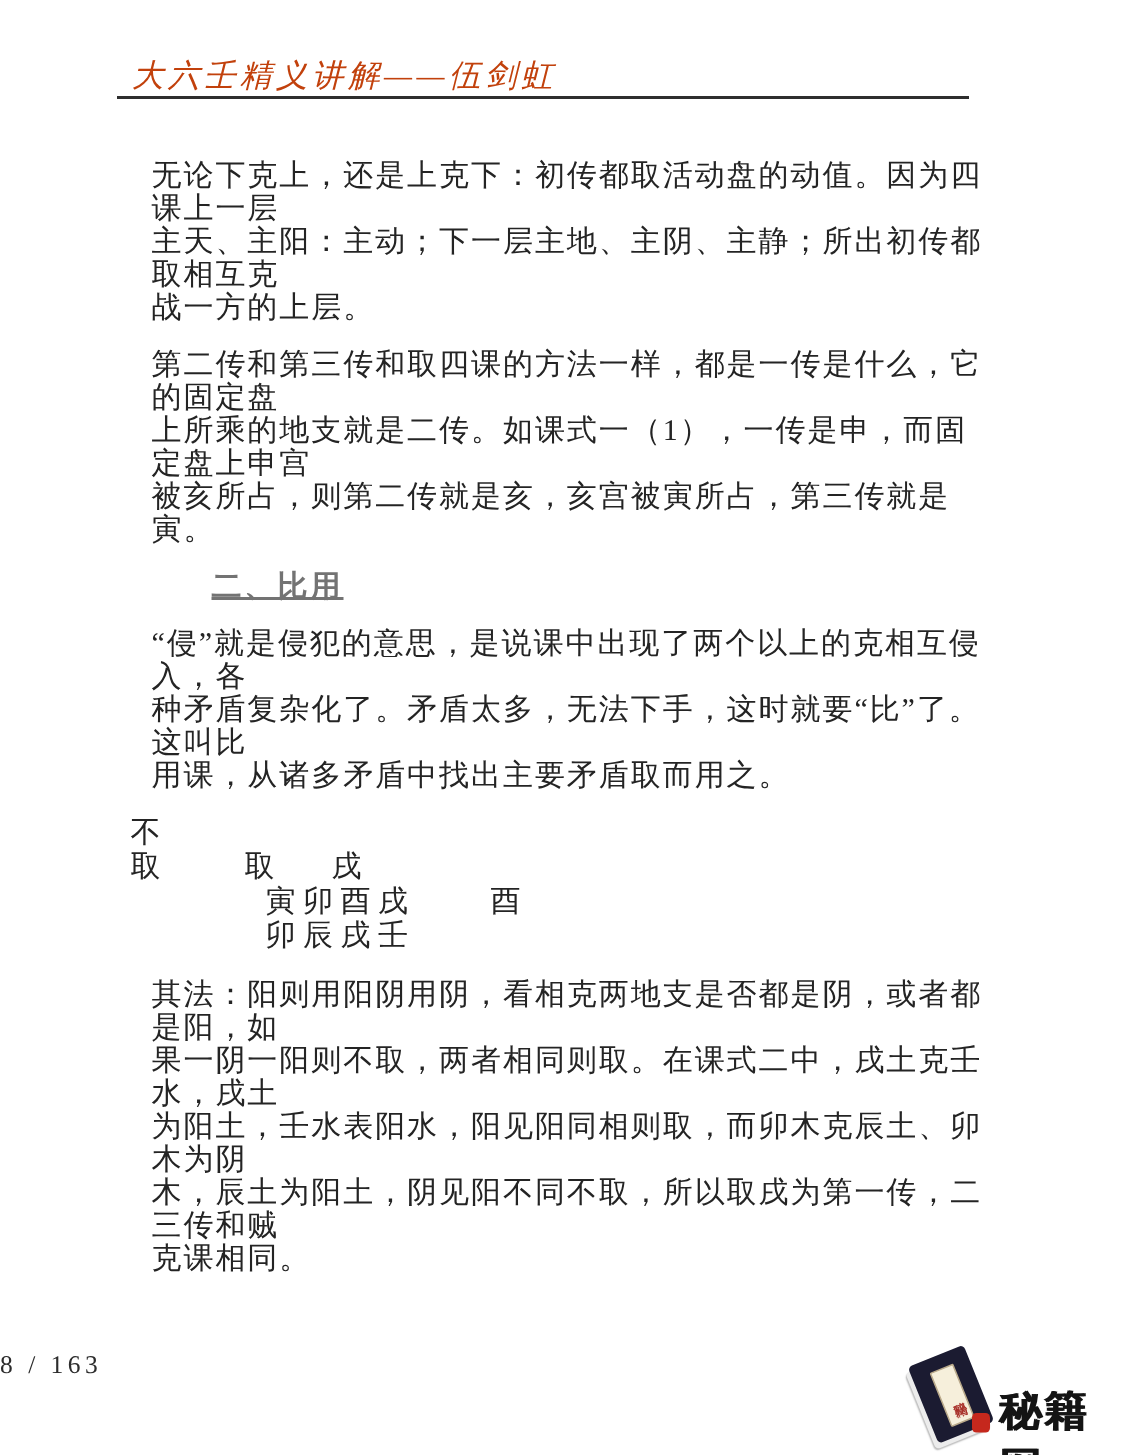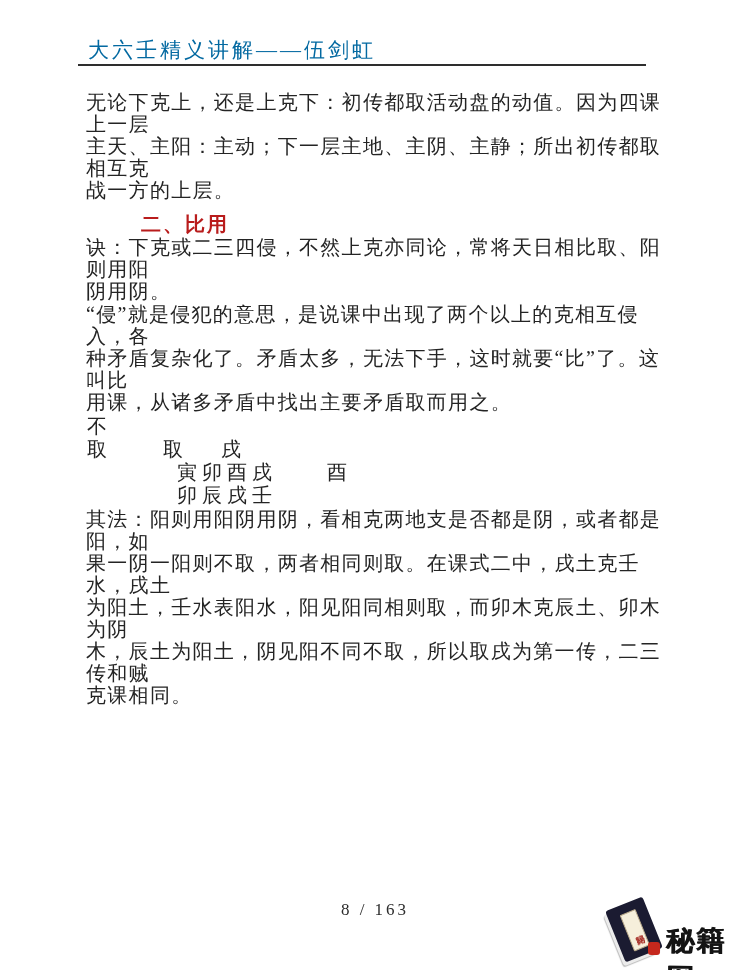"大六壬精义讲解——伍剑虹" .header-title { color: #0369a1 -> #c2410c; font-style: none -> italic }
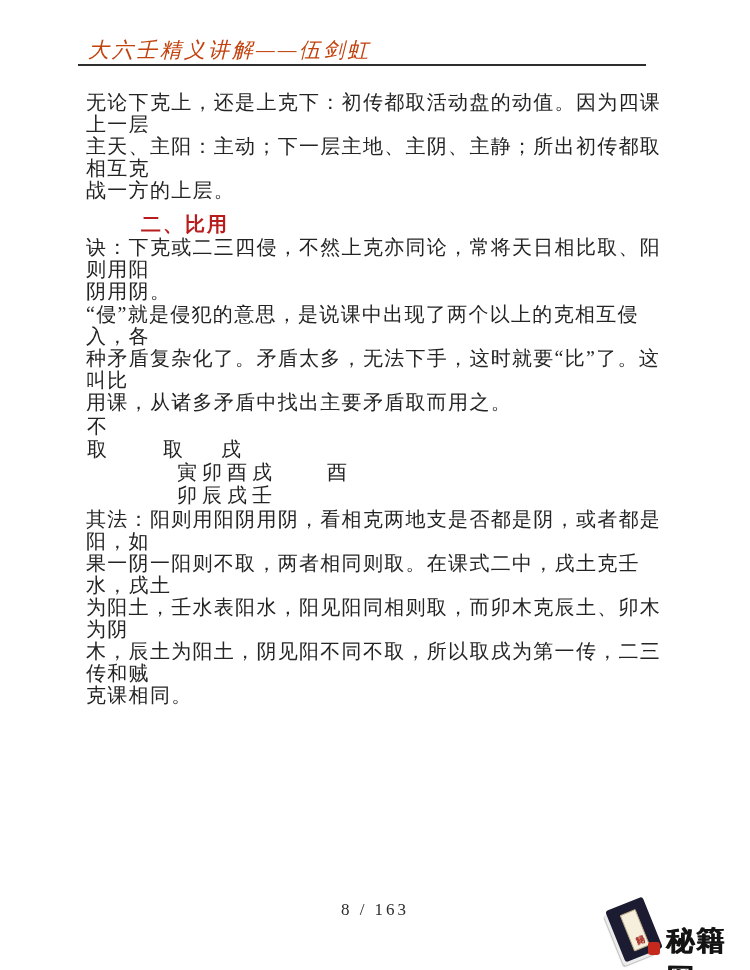"无论下克上，还是上克下：初传都取活动盘的动值。因为四课上一层" .para { margin: 1px -> 16px }
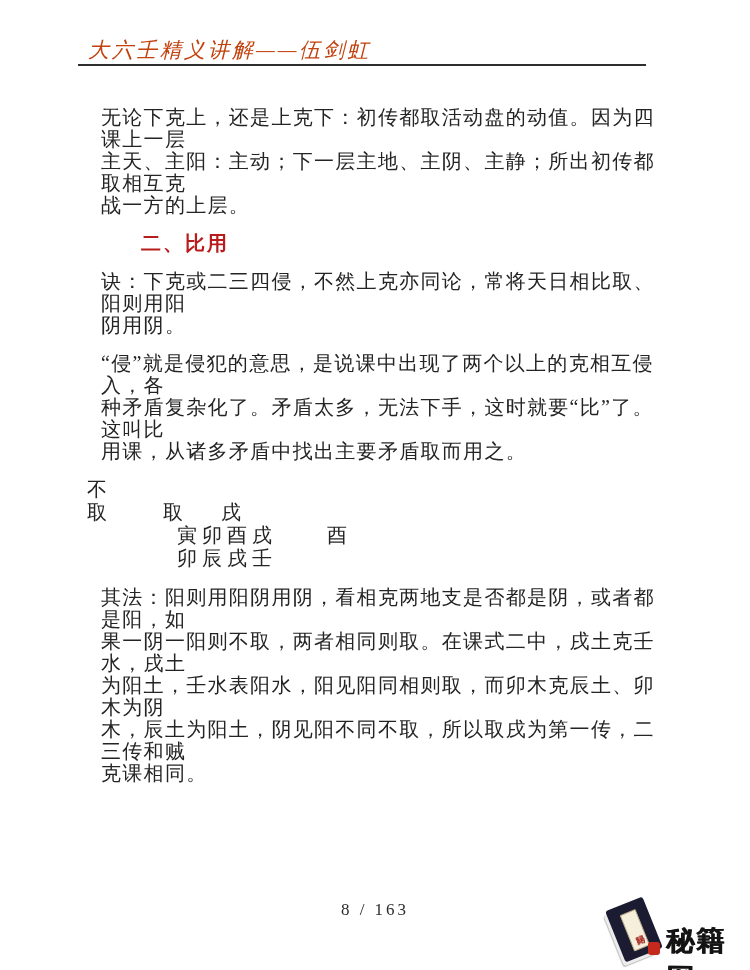"第二传和第三传和取四课的方法一样，都是一传是什么，它的固定盘" p.para { html: none -> <p>第二传和第三传和取四课的方法一样，都是一传是什么，它的固定盘 上所乘的地支就是二传。如课式一（1），一传是申，而固定盘上申宫 被亥所占，则第二传就是亥，亥宫被寅所占，第三传就是寅。</p> }
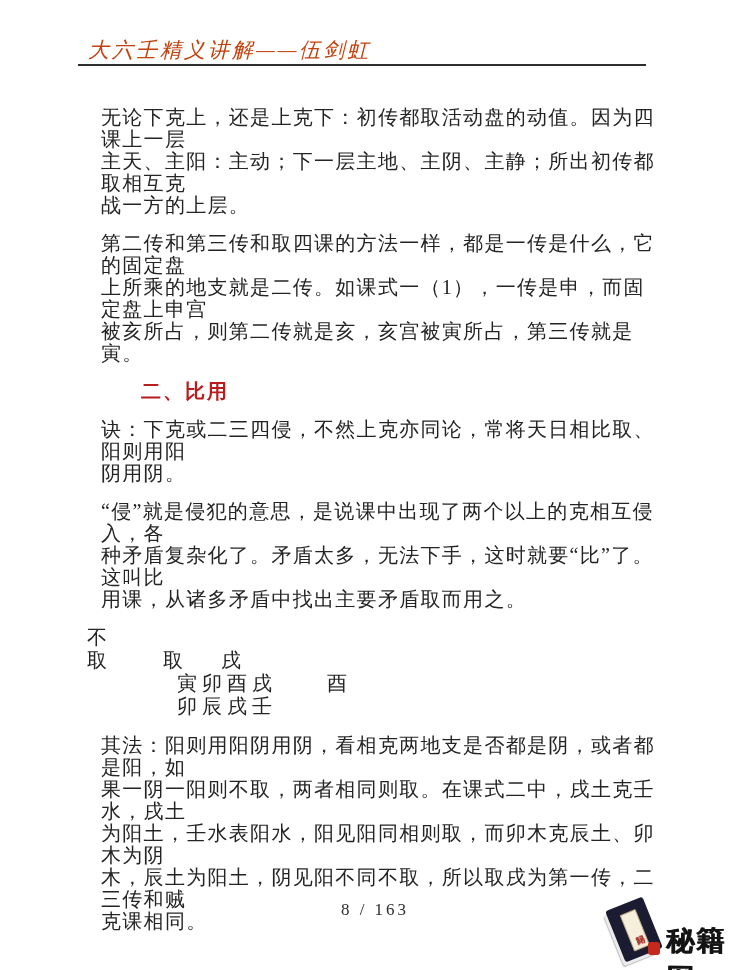"二、比用" .section-heading { color: #b91c1c -> #737373; text-decoration: none -> underline }
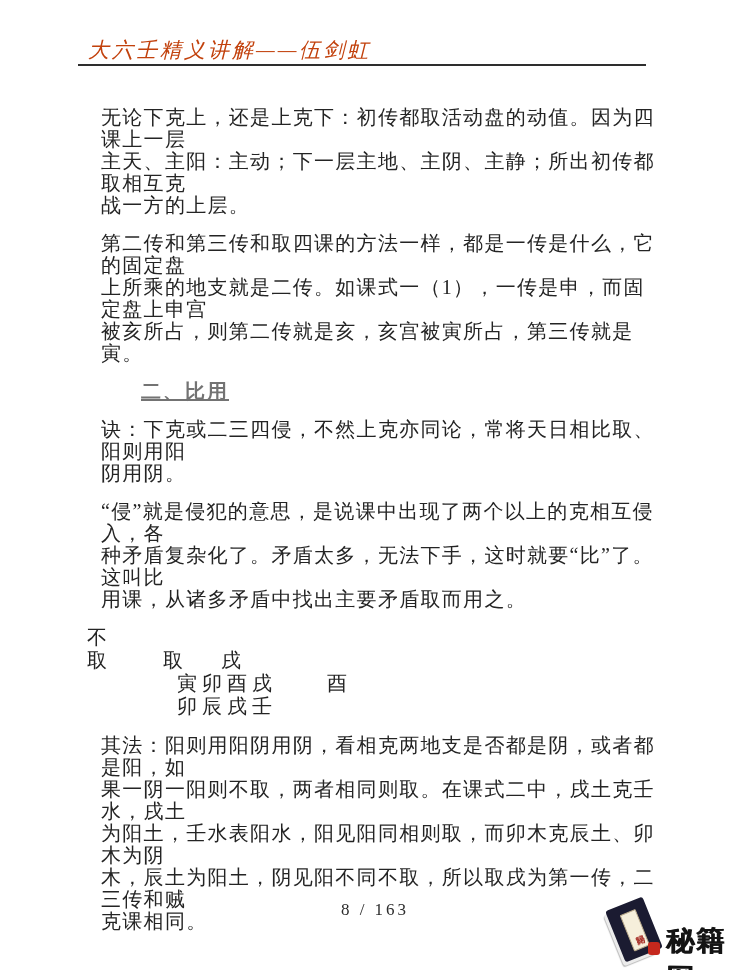"诀：下克或二三四侵，不然上克亦同论，常将天日相比取、阳则用阳" p.para { html: <p>诀：下克或二三四侵，不然上克亦同论，常将天日相比取、阳则用阳 阴用阴。</p> -> none }
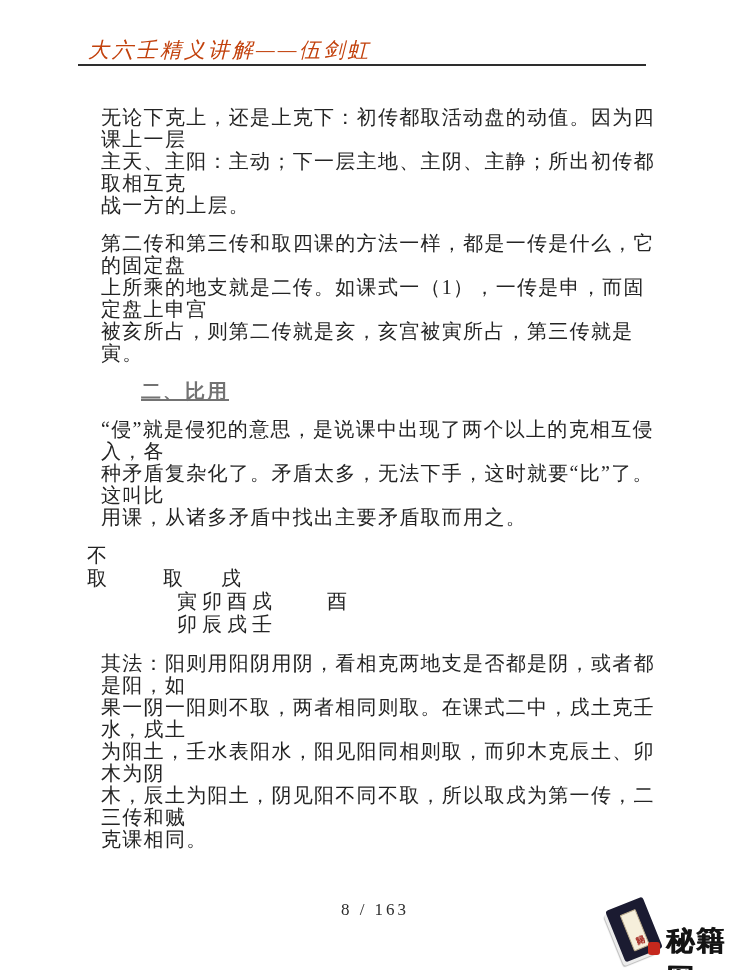"8 / 163" .page-num { text-align: center -> none }
